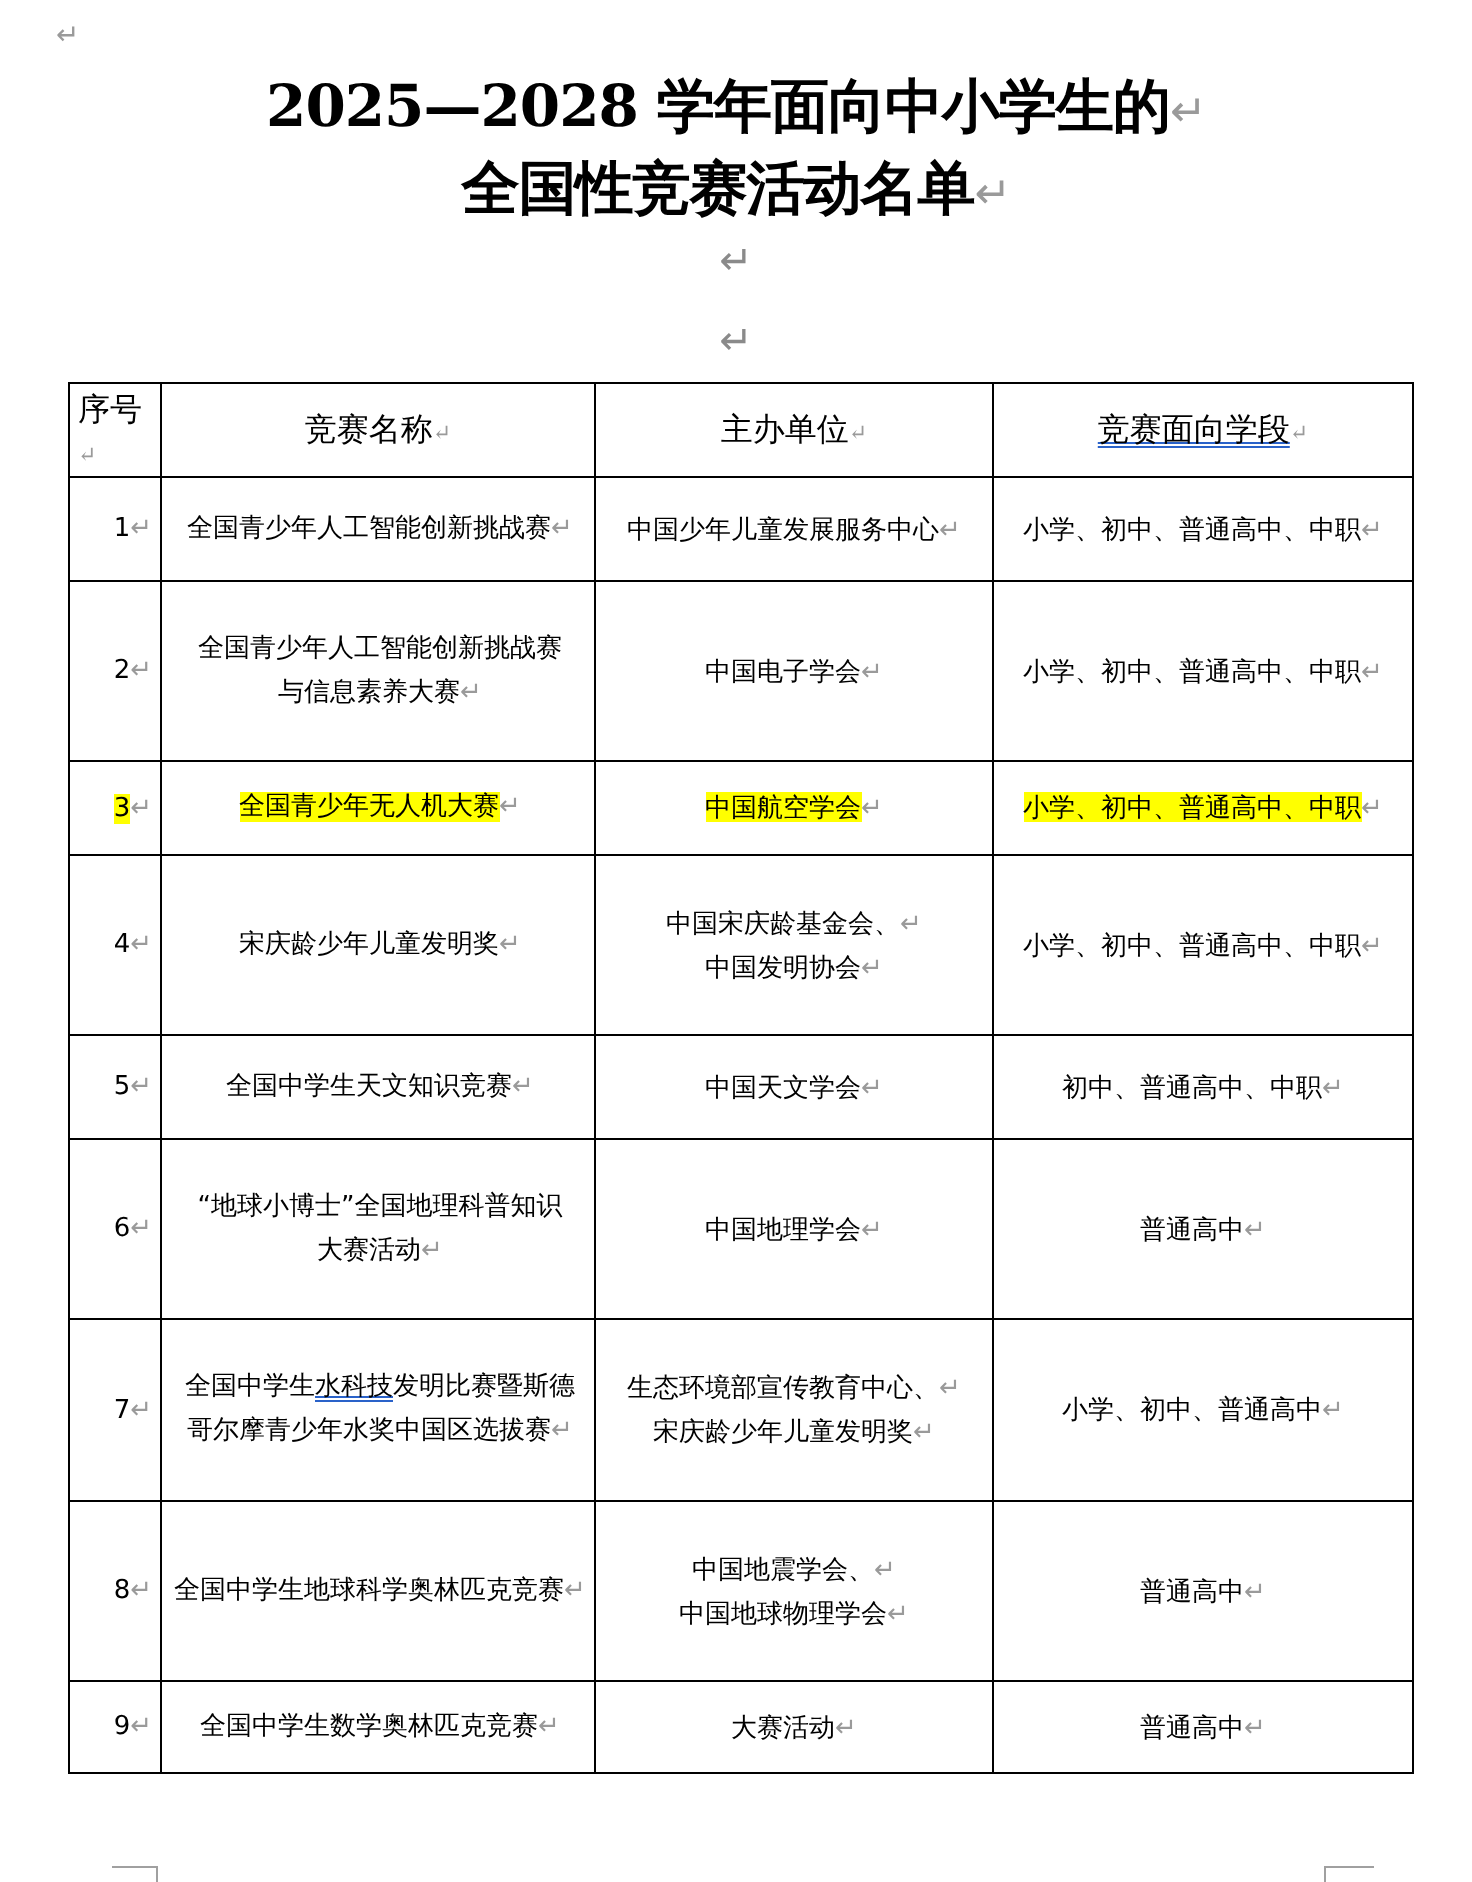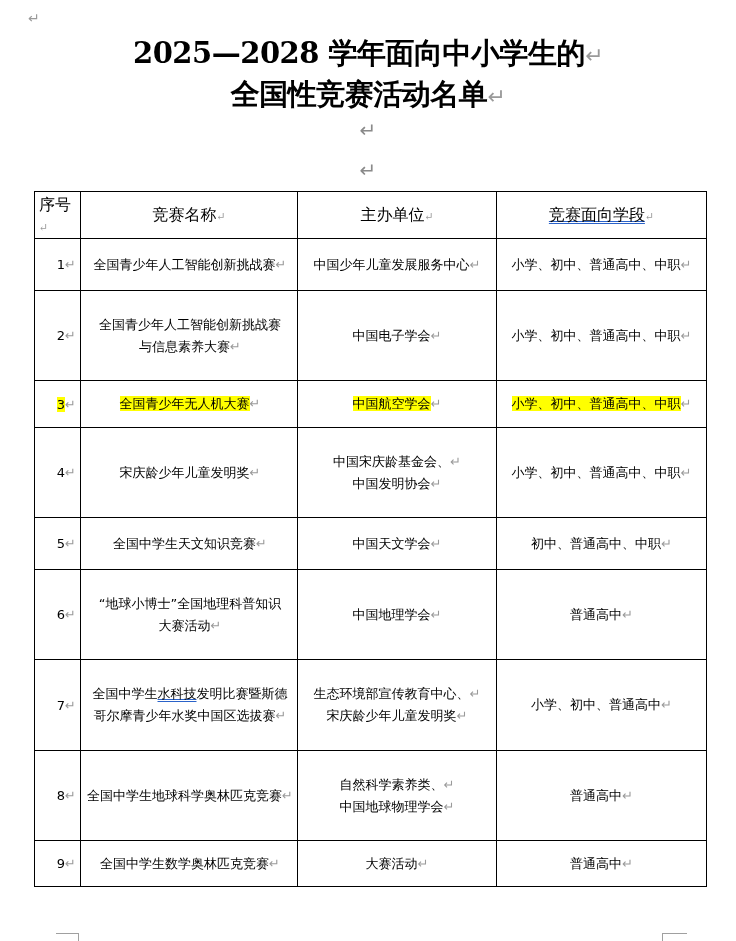"自然科学素养类、" span { text: 自然科学素养类 -> 中国地震学会 }
